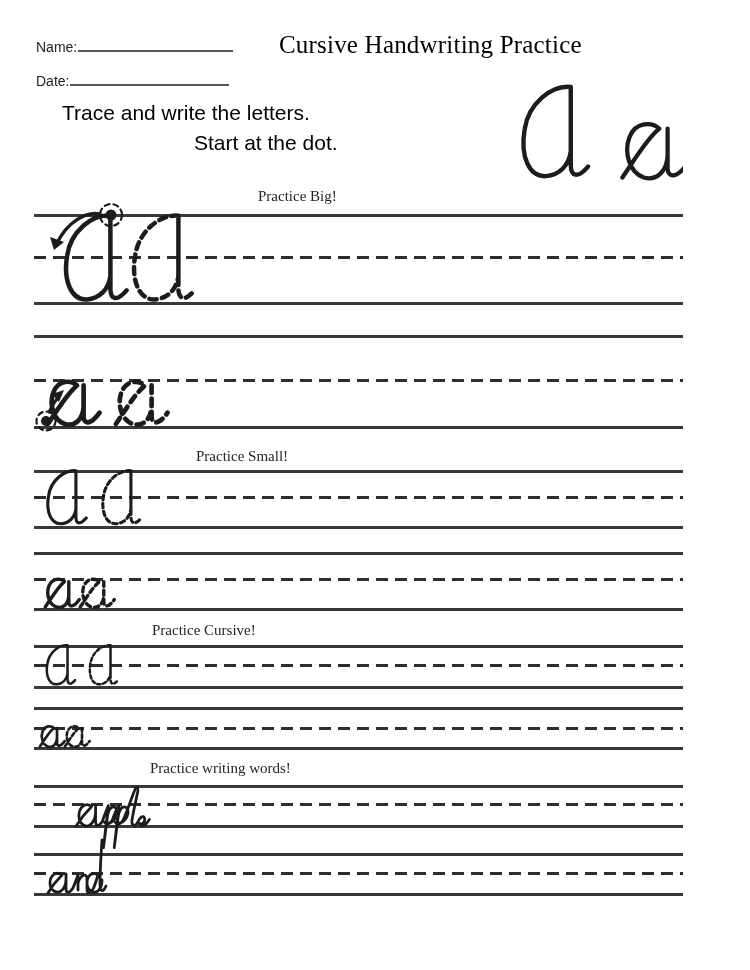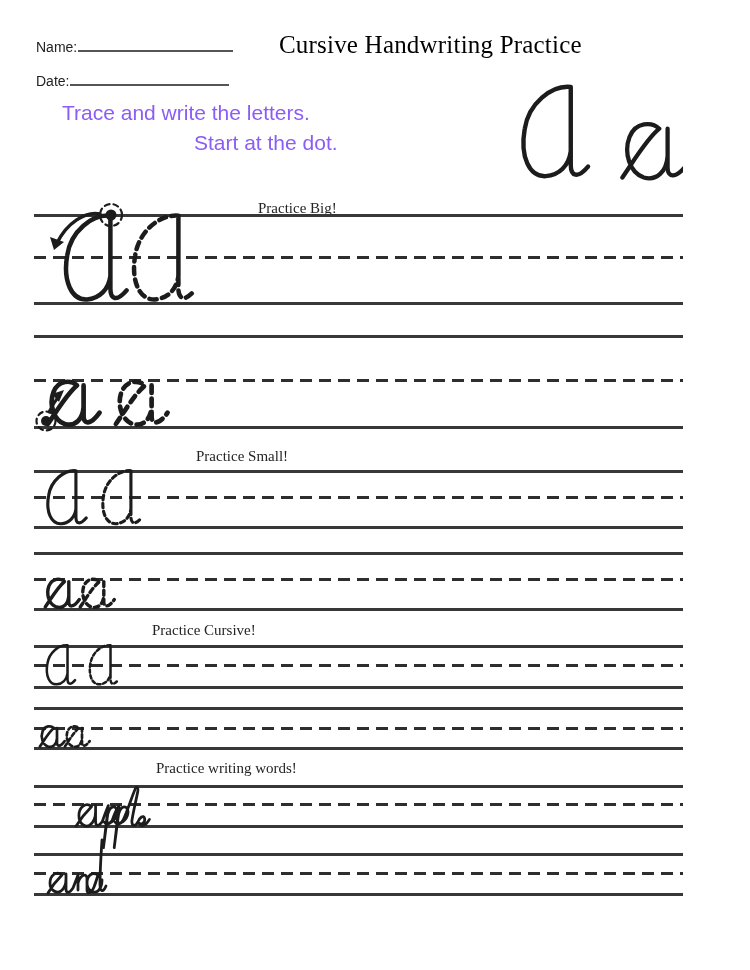"Trace and write the letters." .instr { color: #8b5cf6 -> #000000 }
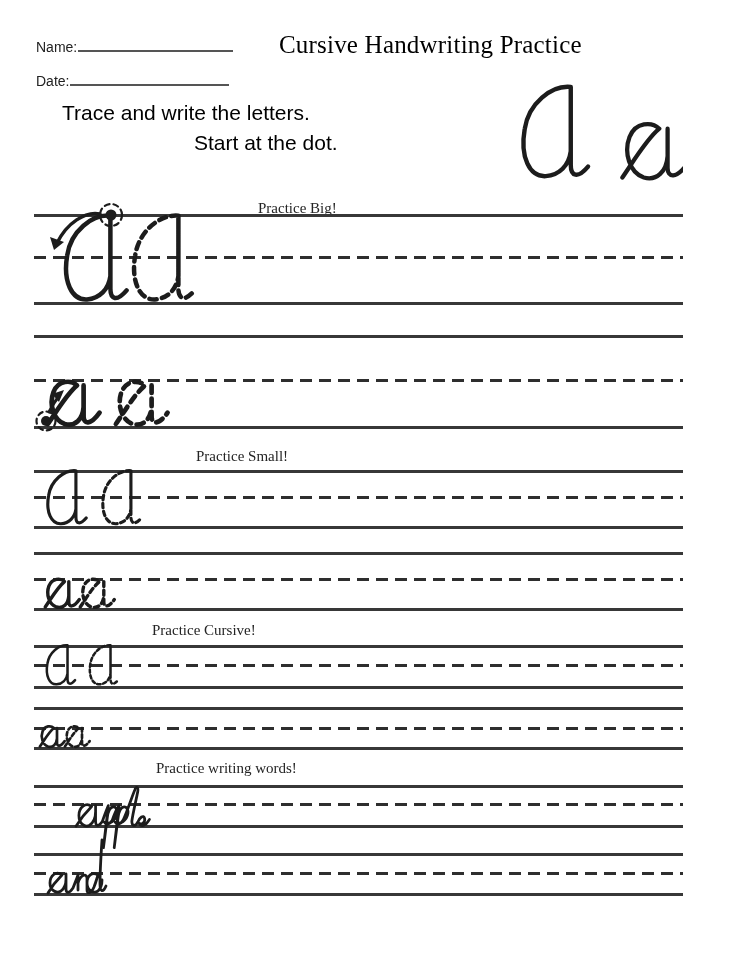"Practice Big!" .lab-big { margin-top: 12px -> none }
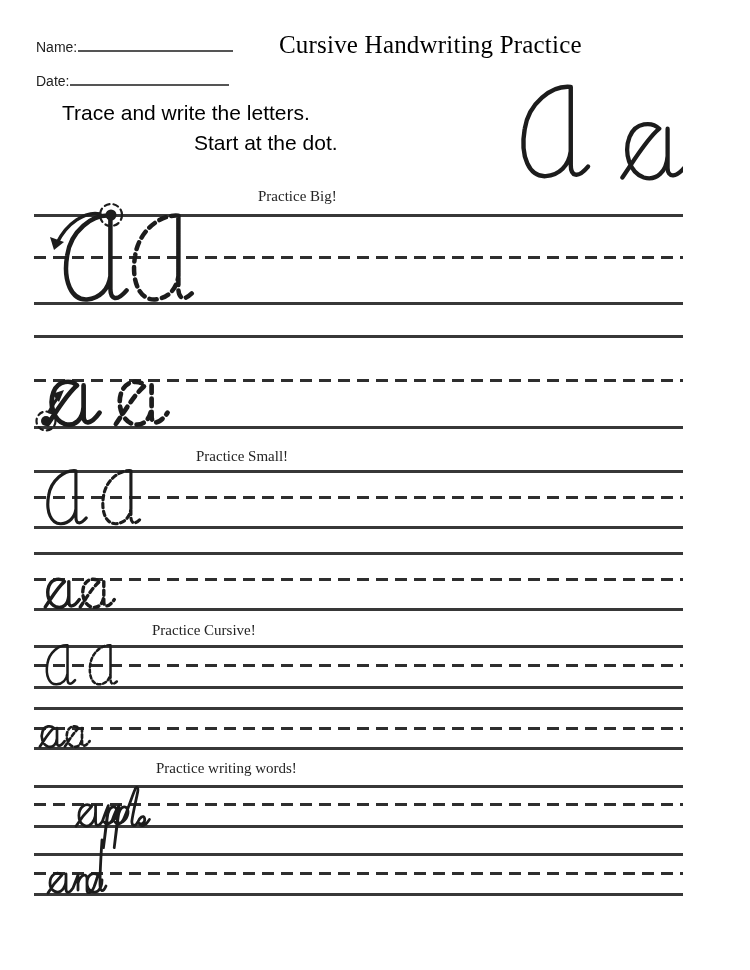"Practice writing words!" .lab-words { left: 156px -> 150px }
